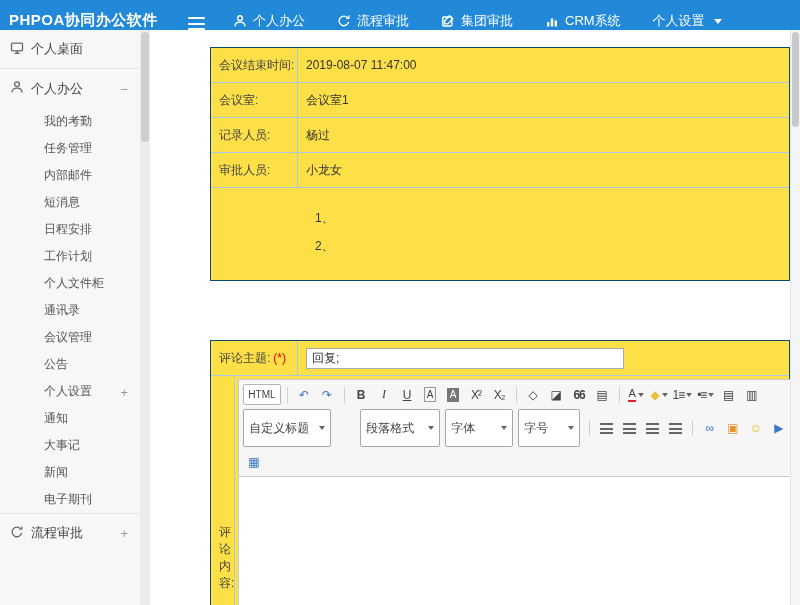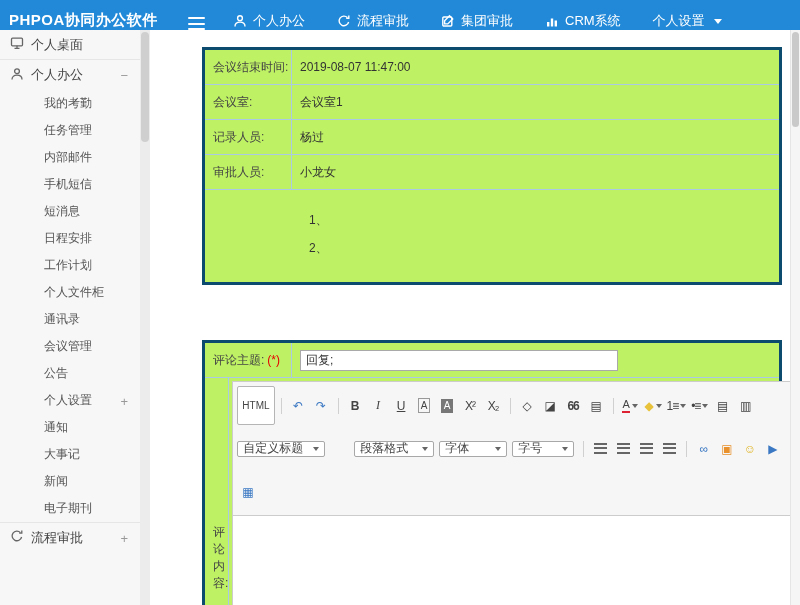"个人桌面" .side-group { height: 30px -> 39px }
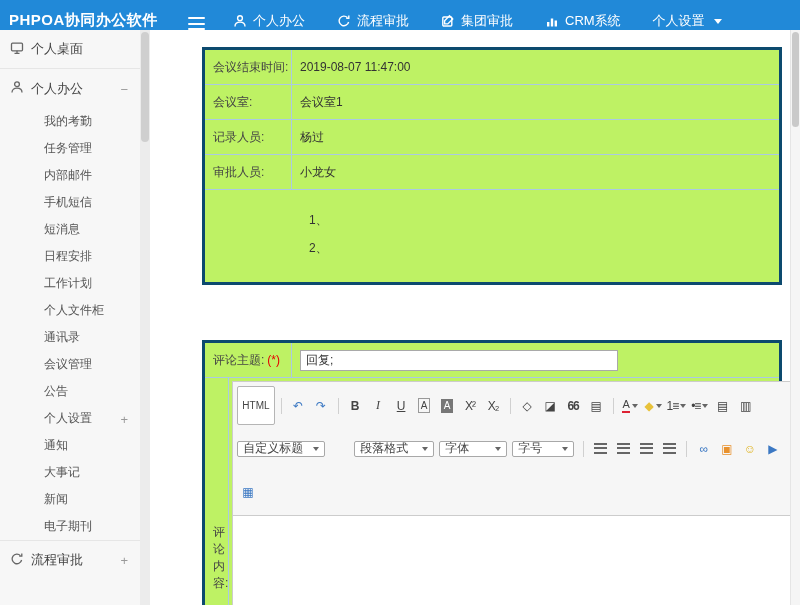"会议结束时间:" .ftable { background: #bef264 -> #fde047; border: 3px solid #0c4a6e -> 1px solid #0c4a6e; left: 52px -> 60px }
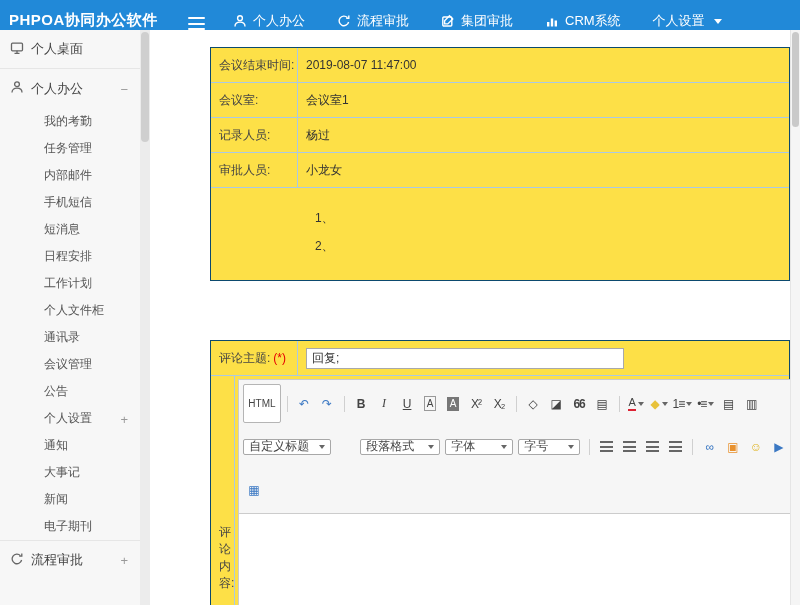"手机短信" div.sub-item { html: <div><span>手机短信</span></div> -> none }
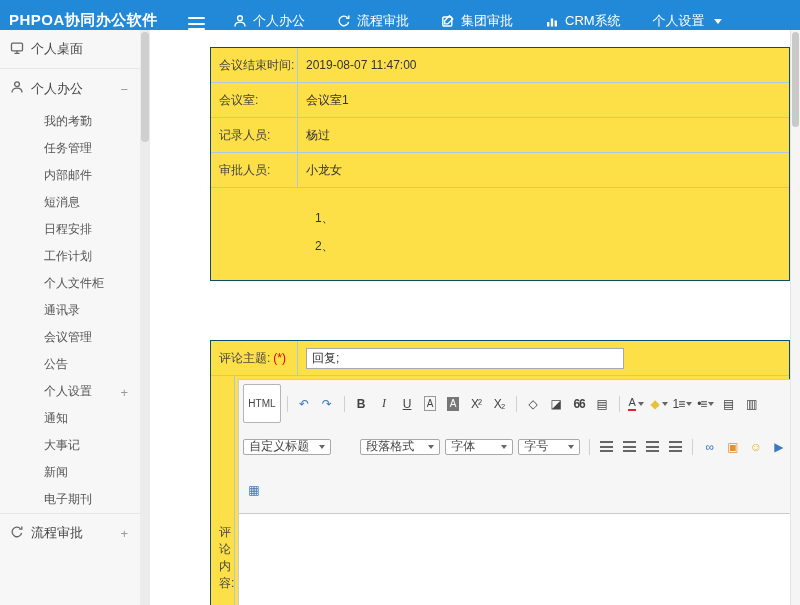"HTML" .tb-btn { height: 39px -> 21px }
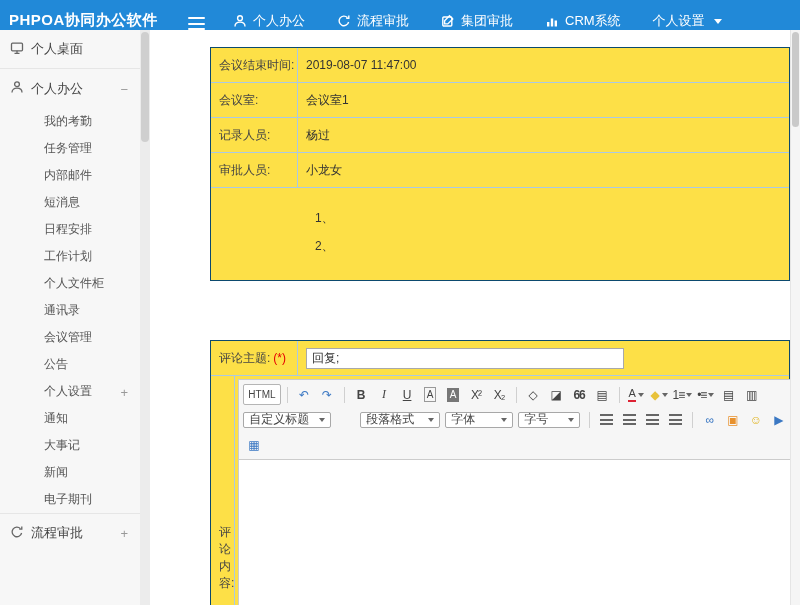"自定义标题" .dropdown { height: 16px -> 38px }
